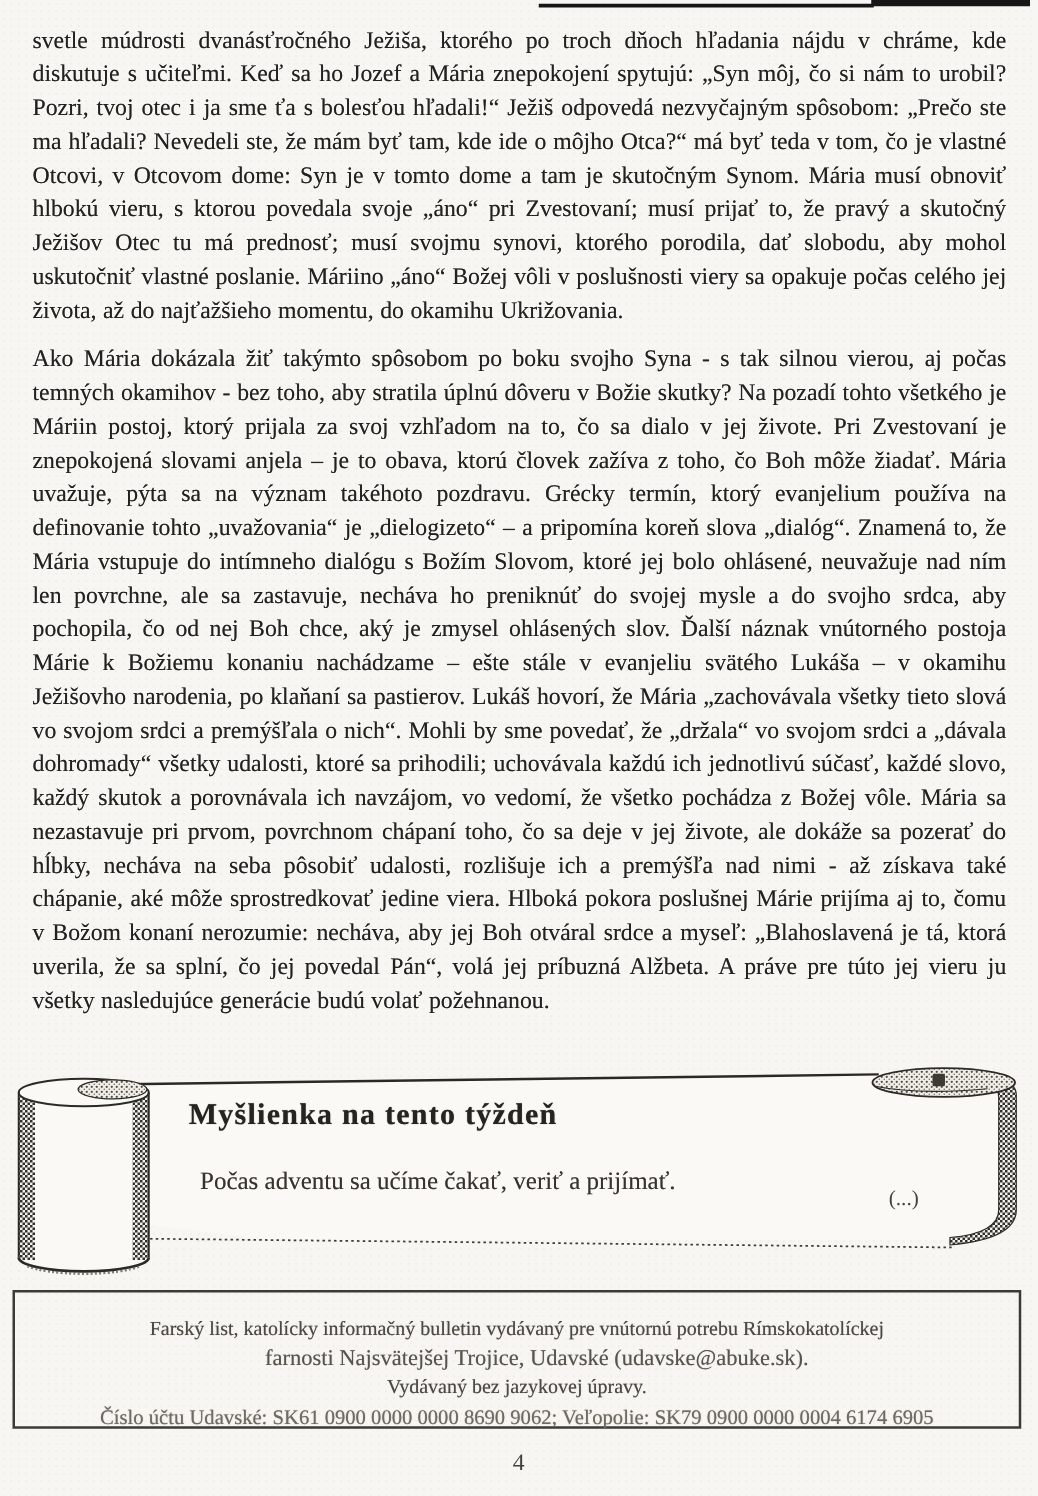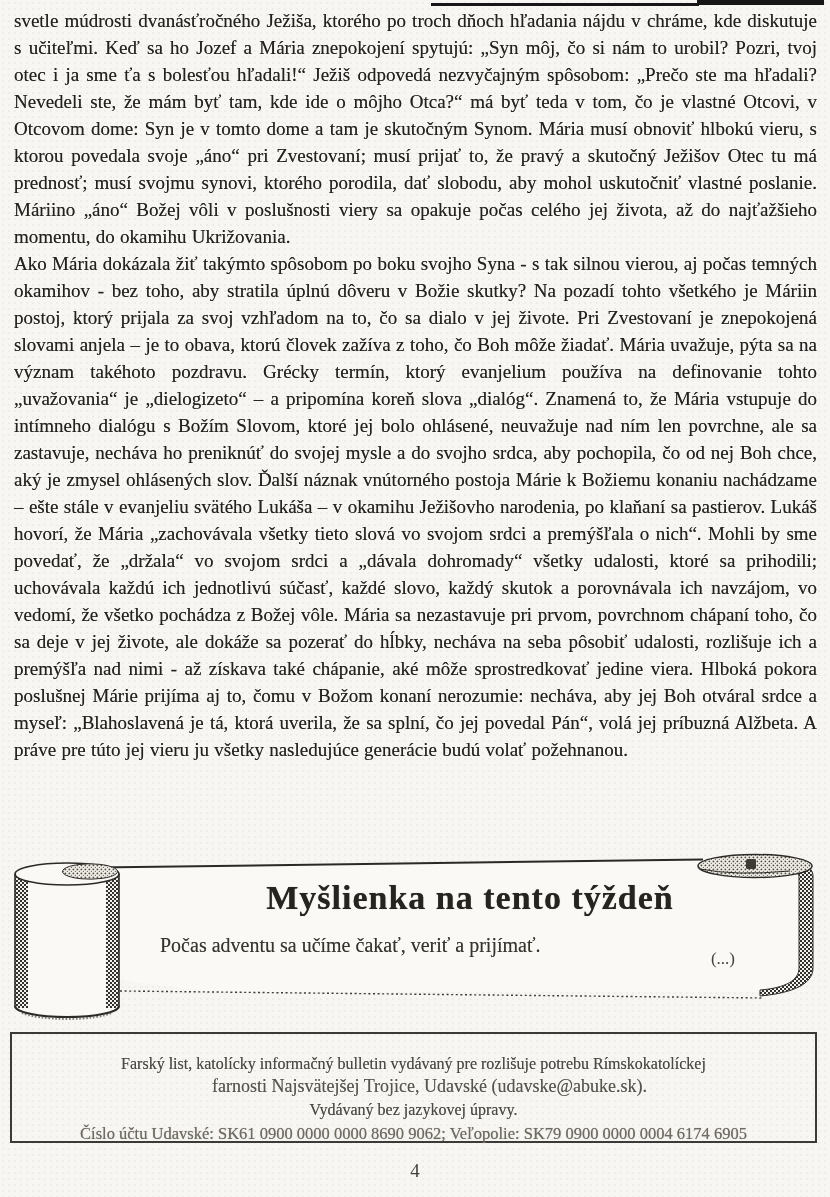"svetle múdrosti dvanásťročného Ježiša," .article p { margin: 0 -> 12px }
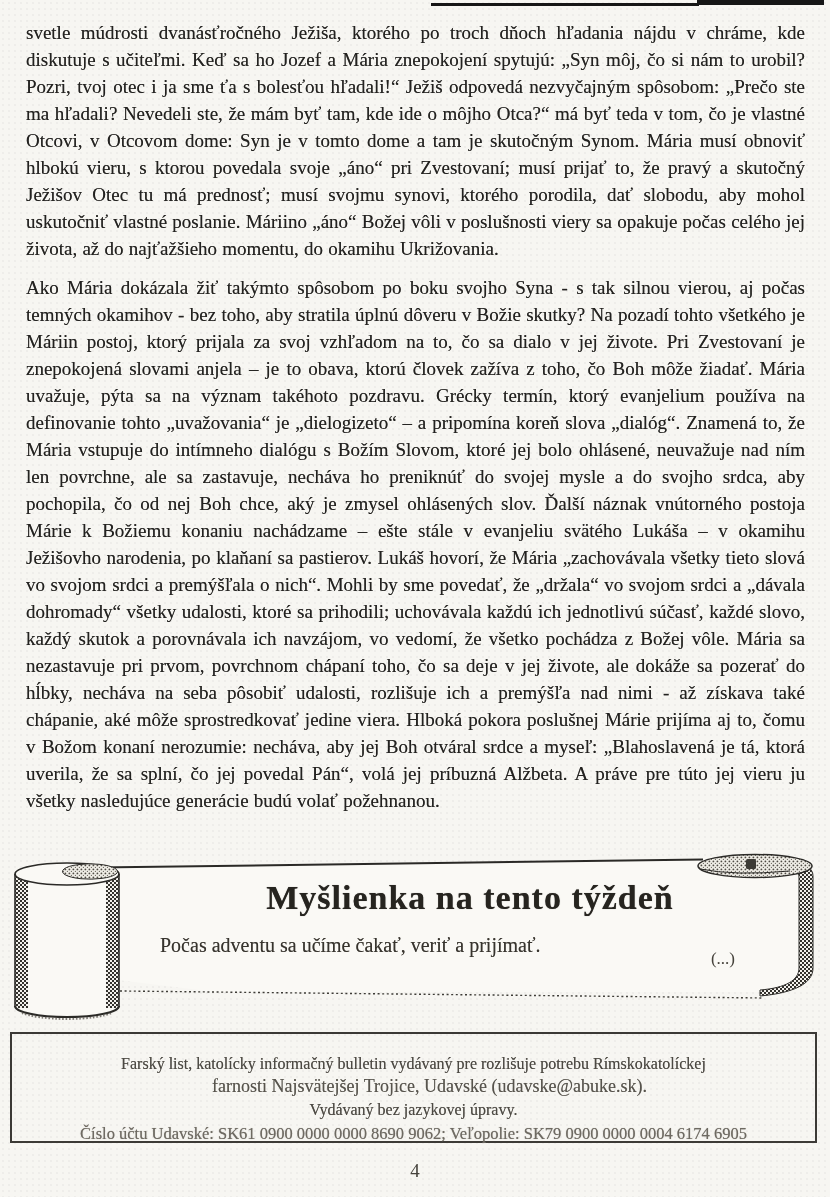"Myšlienka na tento týždeň" .banner-title { font-size: 34px -> 24px; left: 160px -> 151px; text-align: center -> left }
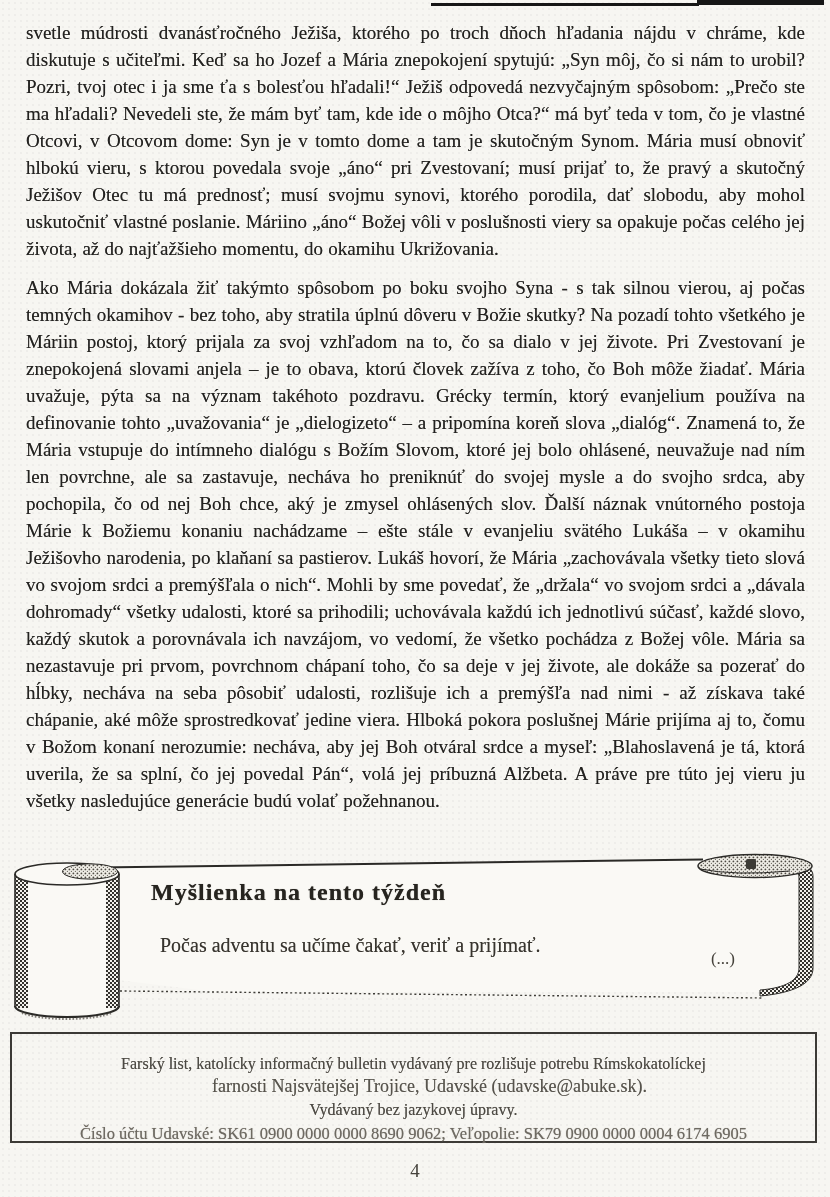"Farský list, katolícky informačný" div.imprint-line1 { text: rozlišuje -> vnútornú }
